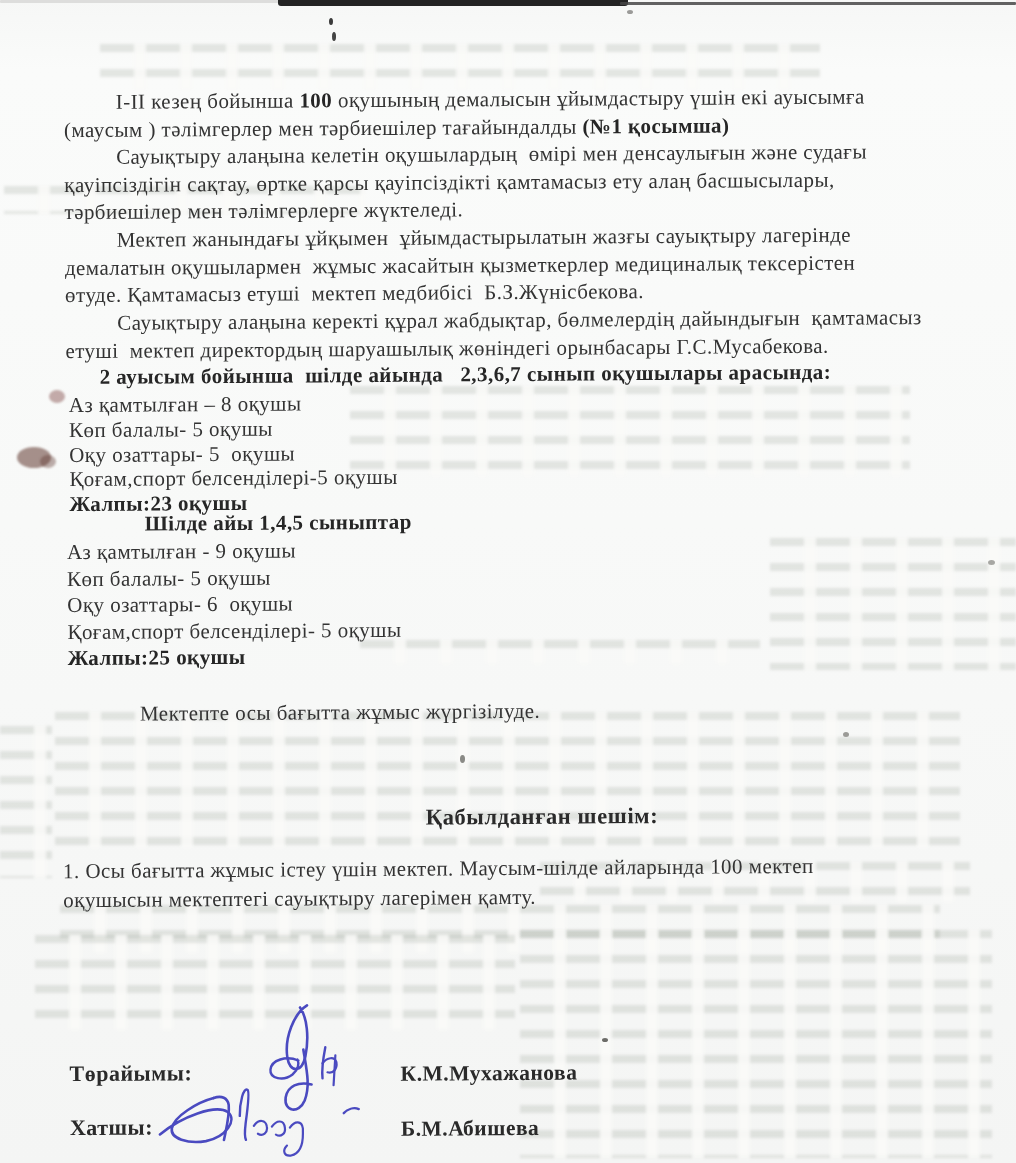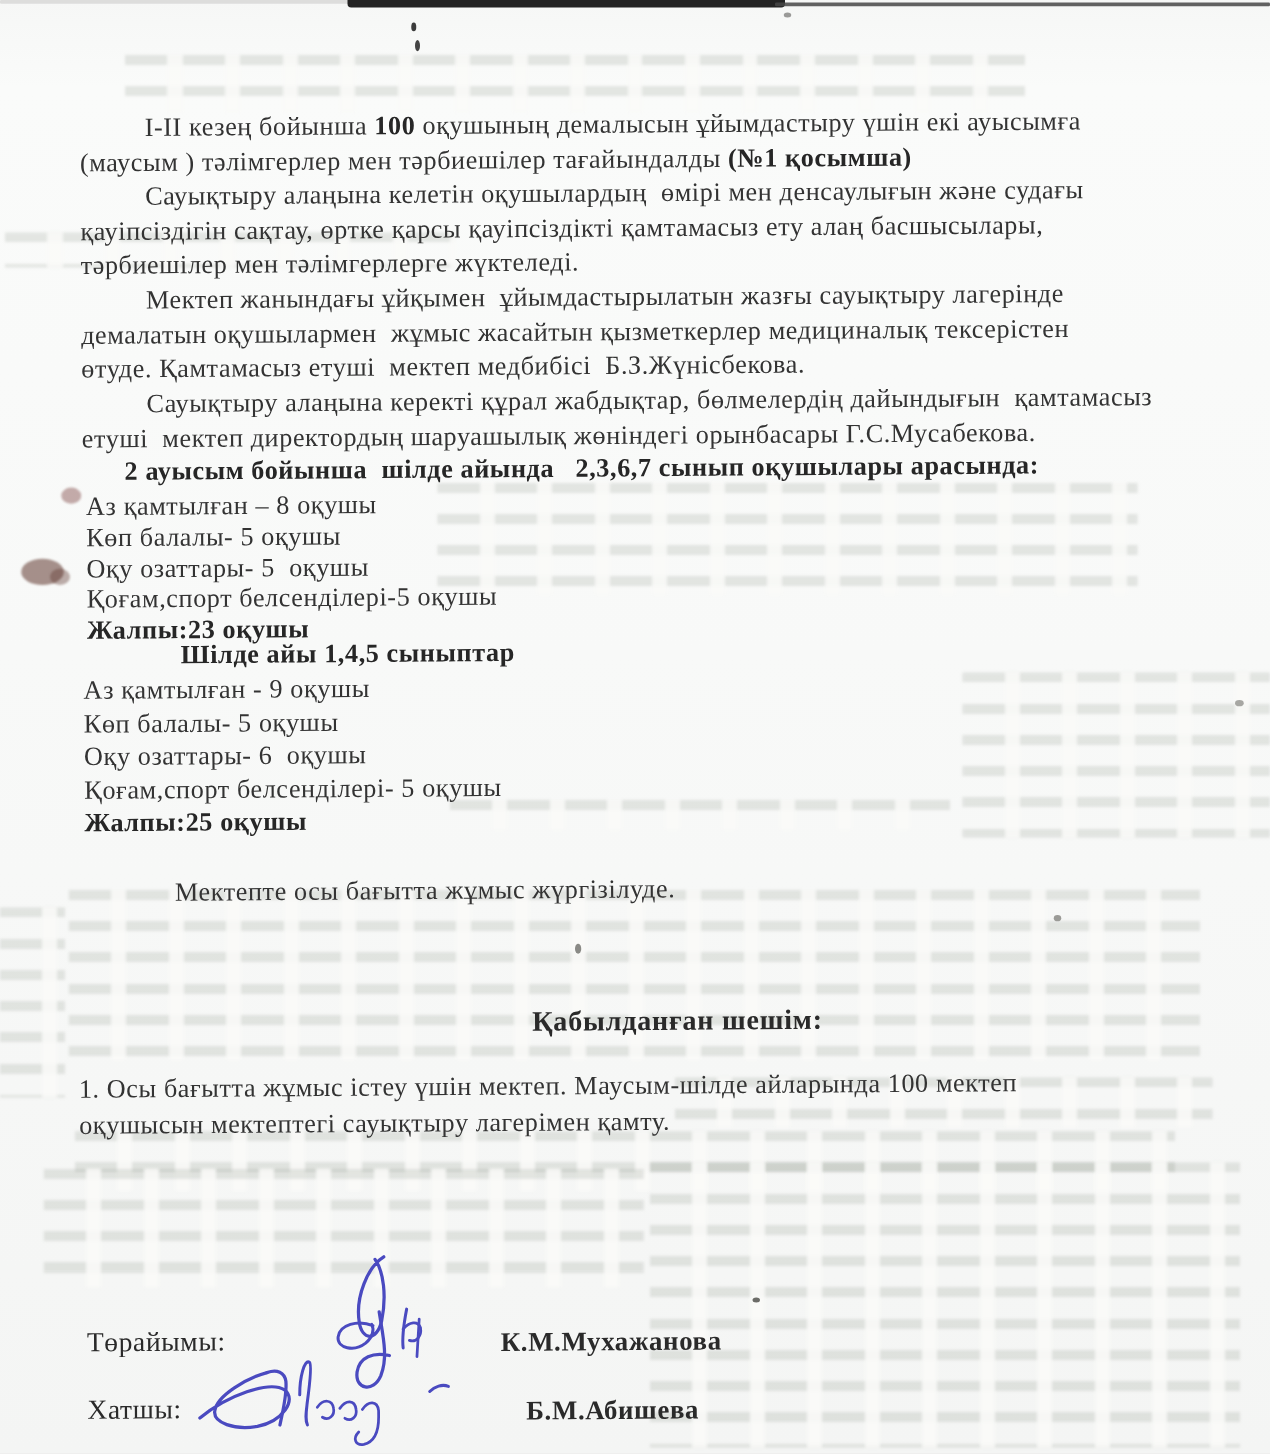"Төрайымы:" .sig-label { font-weight: 400 -> 700 }
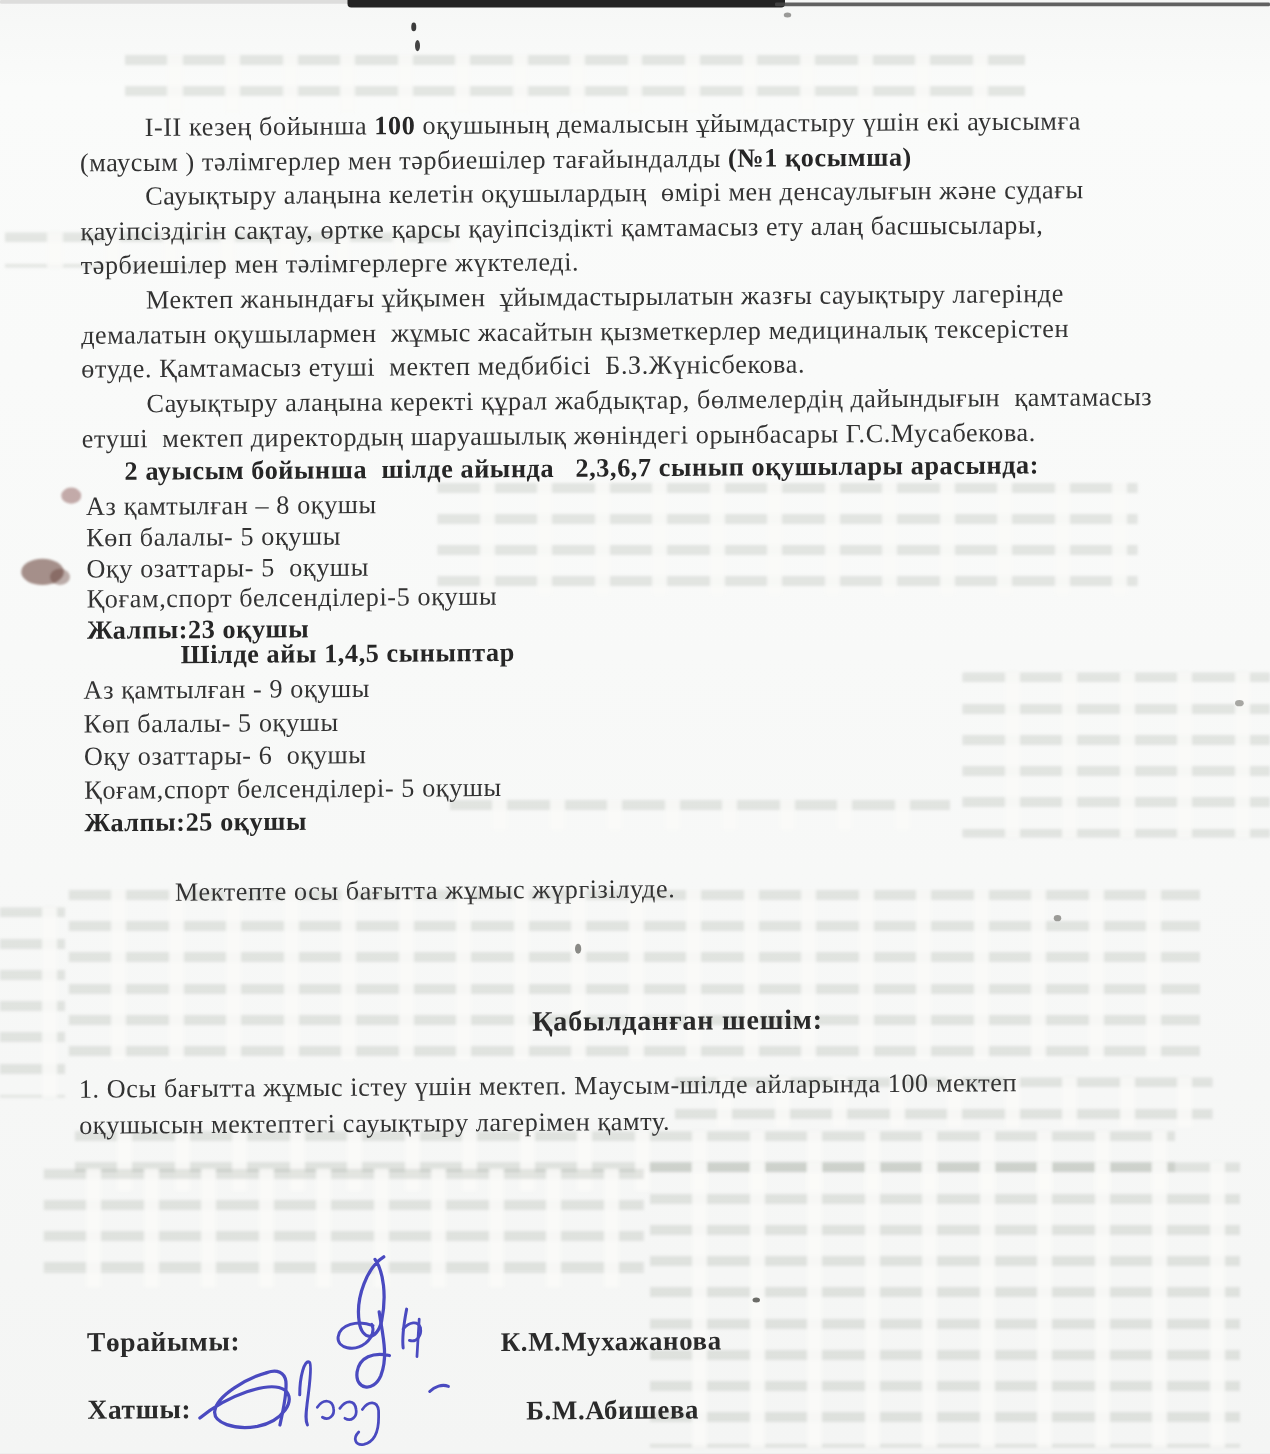"Б.М.Абишева" div.blk { left: 413px -> 393px }
